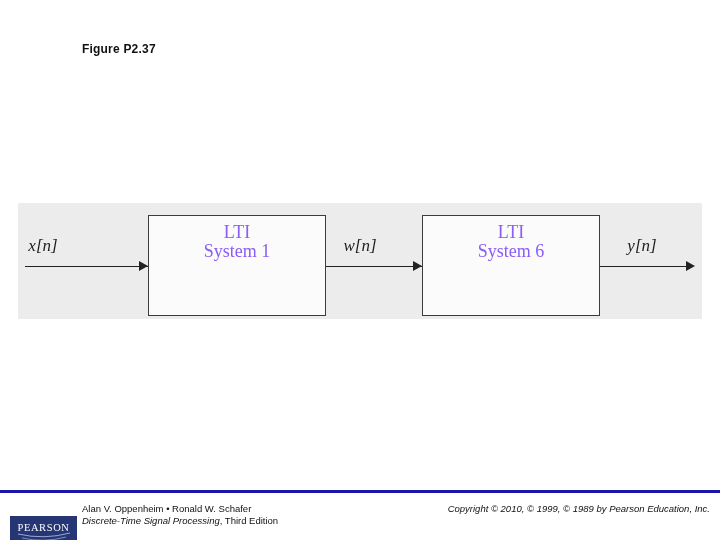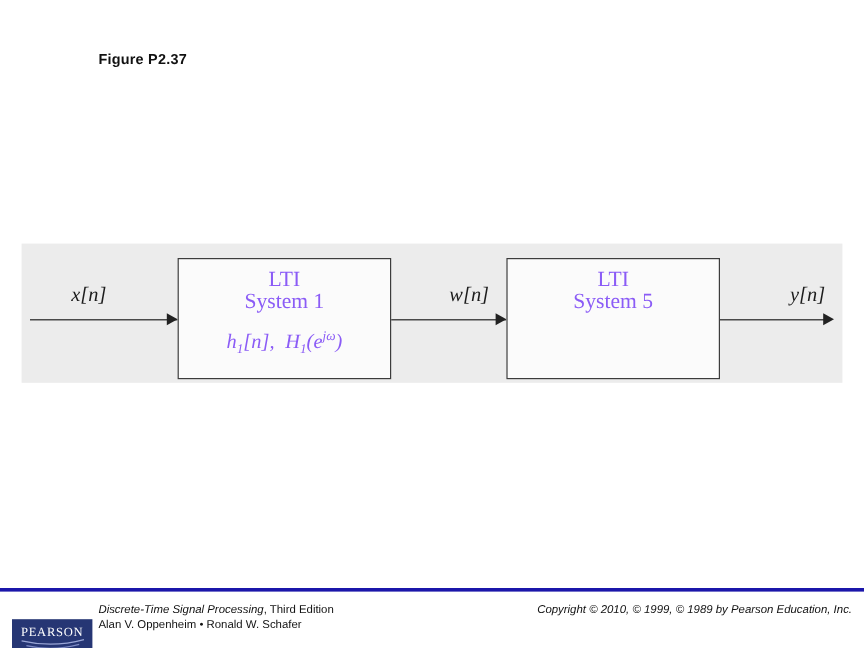"x[n]" .sig { padding-left: 31px -> none }
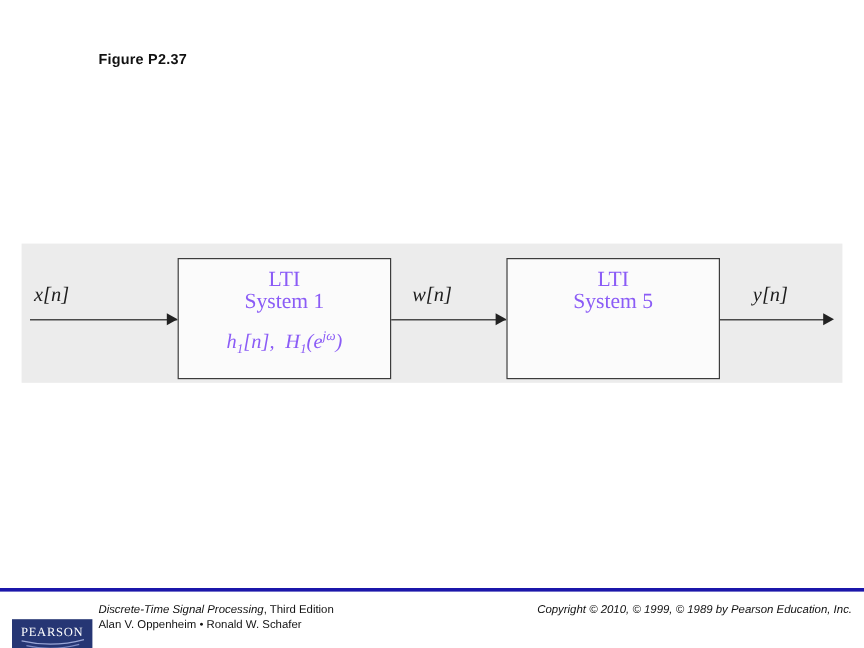"System 5" div.bt { text: 5 -> 6 }
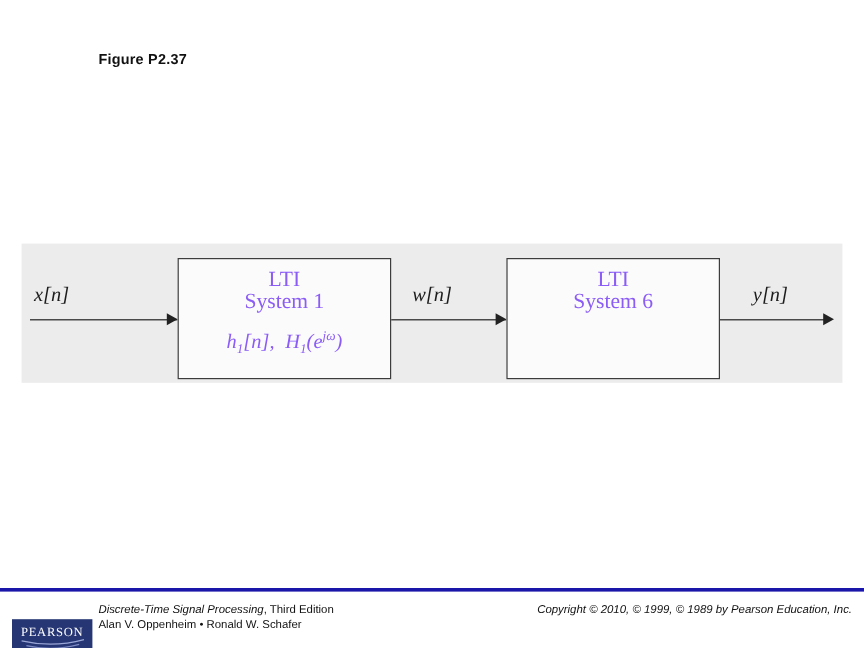"h1[n], H1(ejω)" div.formula { html: <div><i>h</i><sub>1</sub><span>[n],</span><span></span><i>H</i><sub>1</sub><span>(e</span><sup>jω</sup><span>)</span></div> -> none }
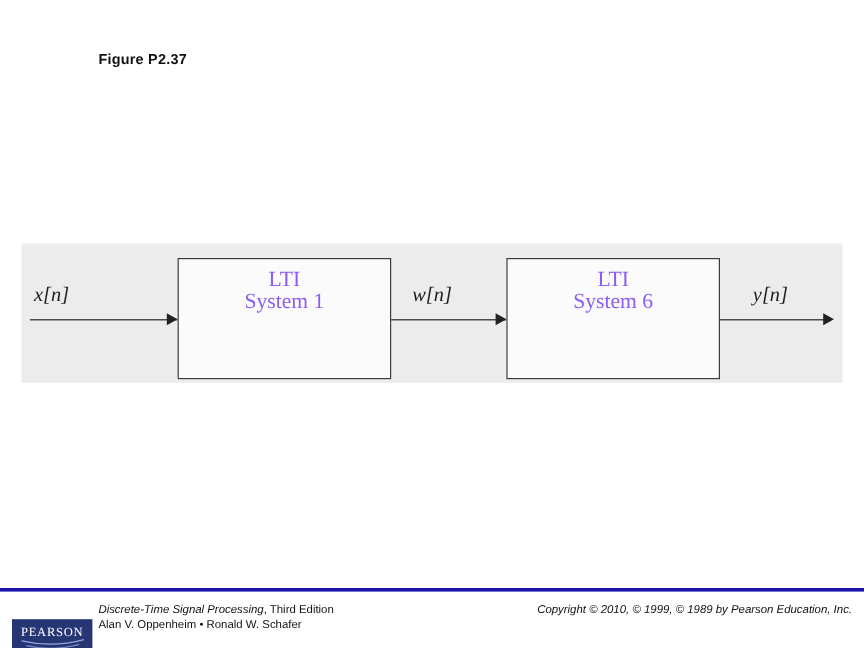"Discrete-Time Signal Processing, Third" div { order: before "Alan V. Oppenheim • Ronald" -> after "Alan V. Oppenheim • Ronald" }
